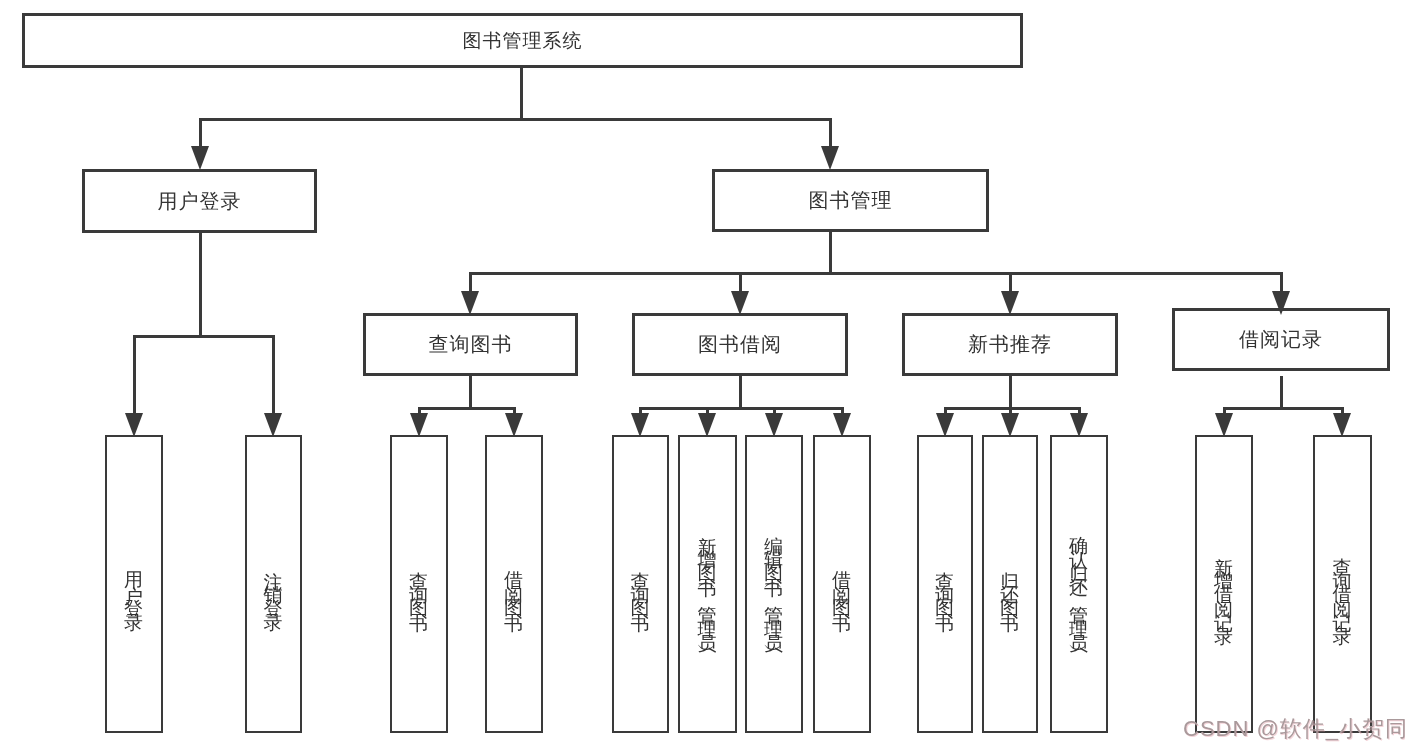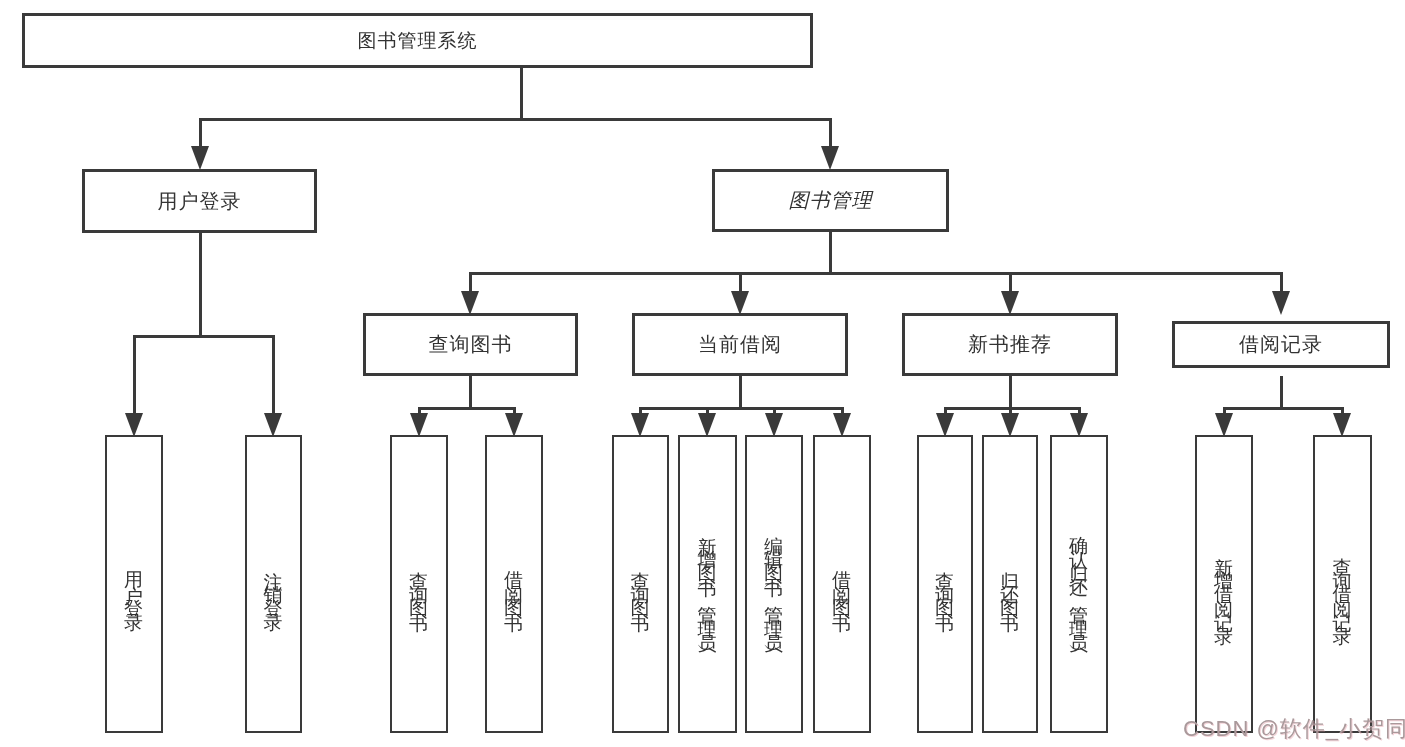"图书管理系统" div.box { width: 791px -> 1001px }
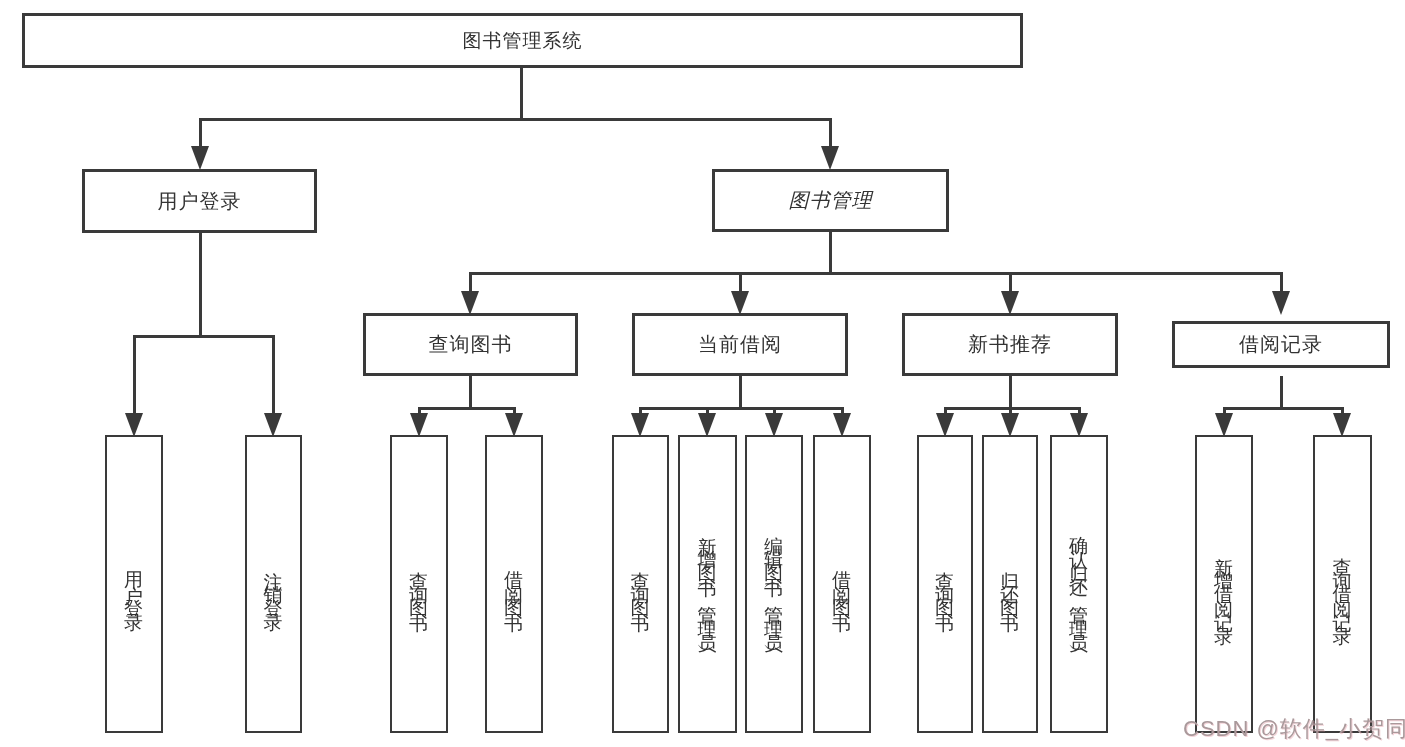"图书管理" div.box { font-style: italic -> none; width: 237px -> 277px }
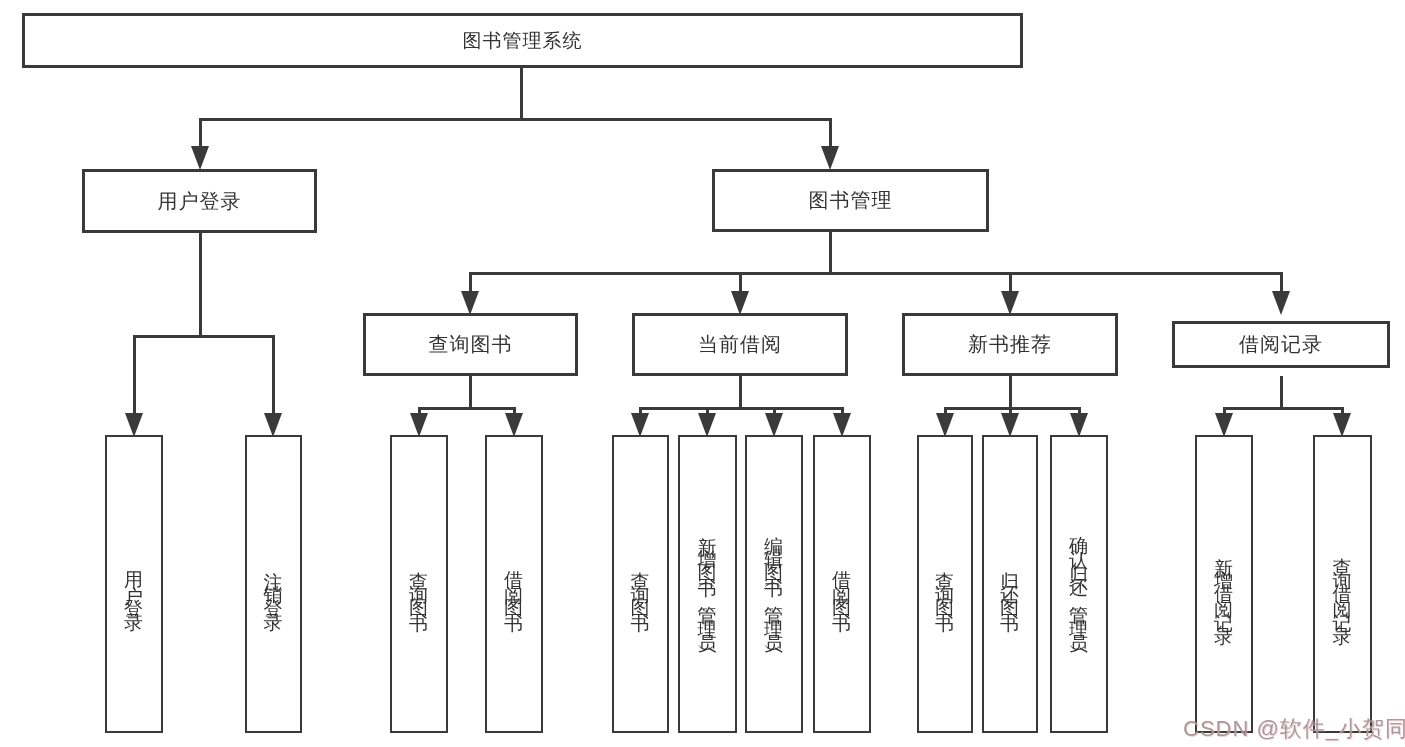"当前借阅" div.box { text: 当前 -> 图书 }
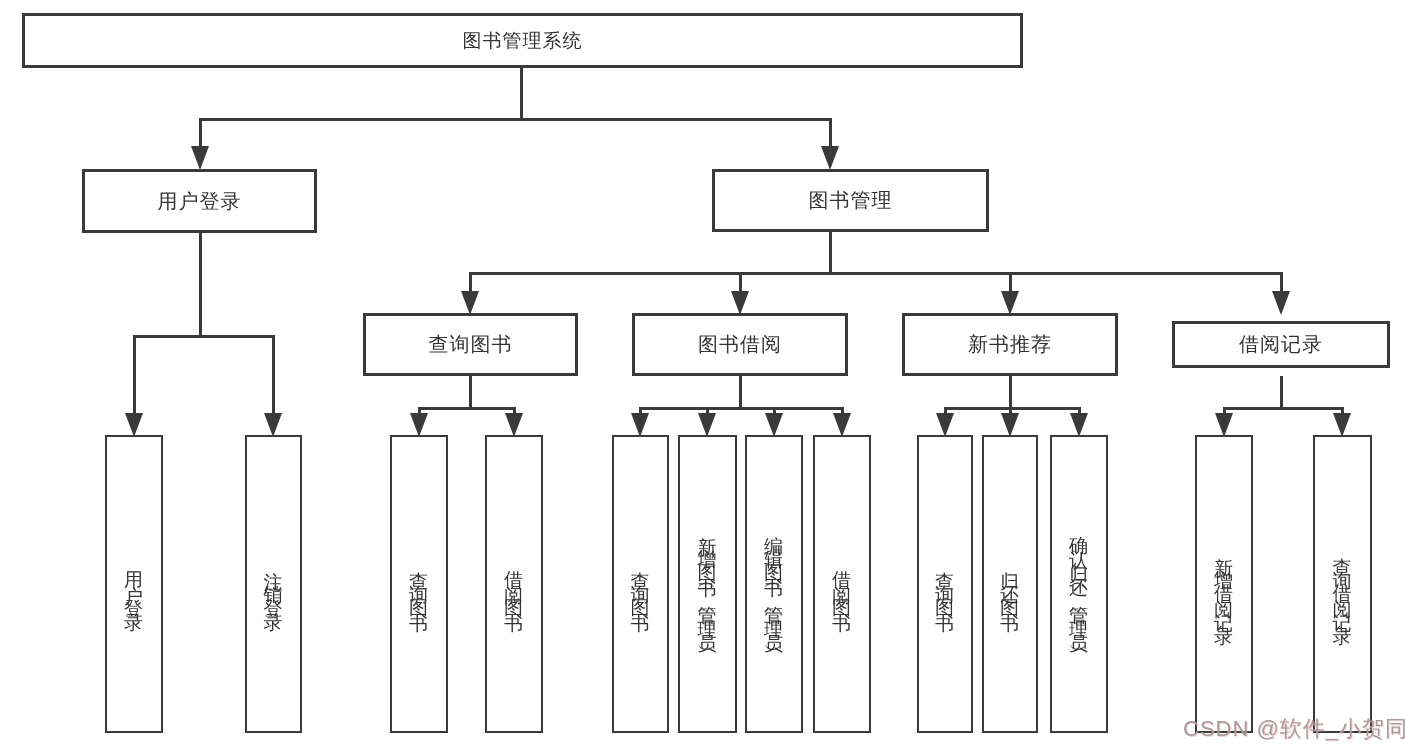"借阅记录" div.box { height: 47px -> 63px; top: 321px -> 308px }
